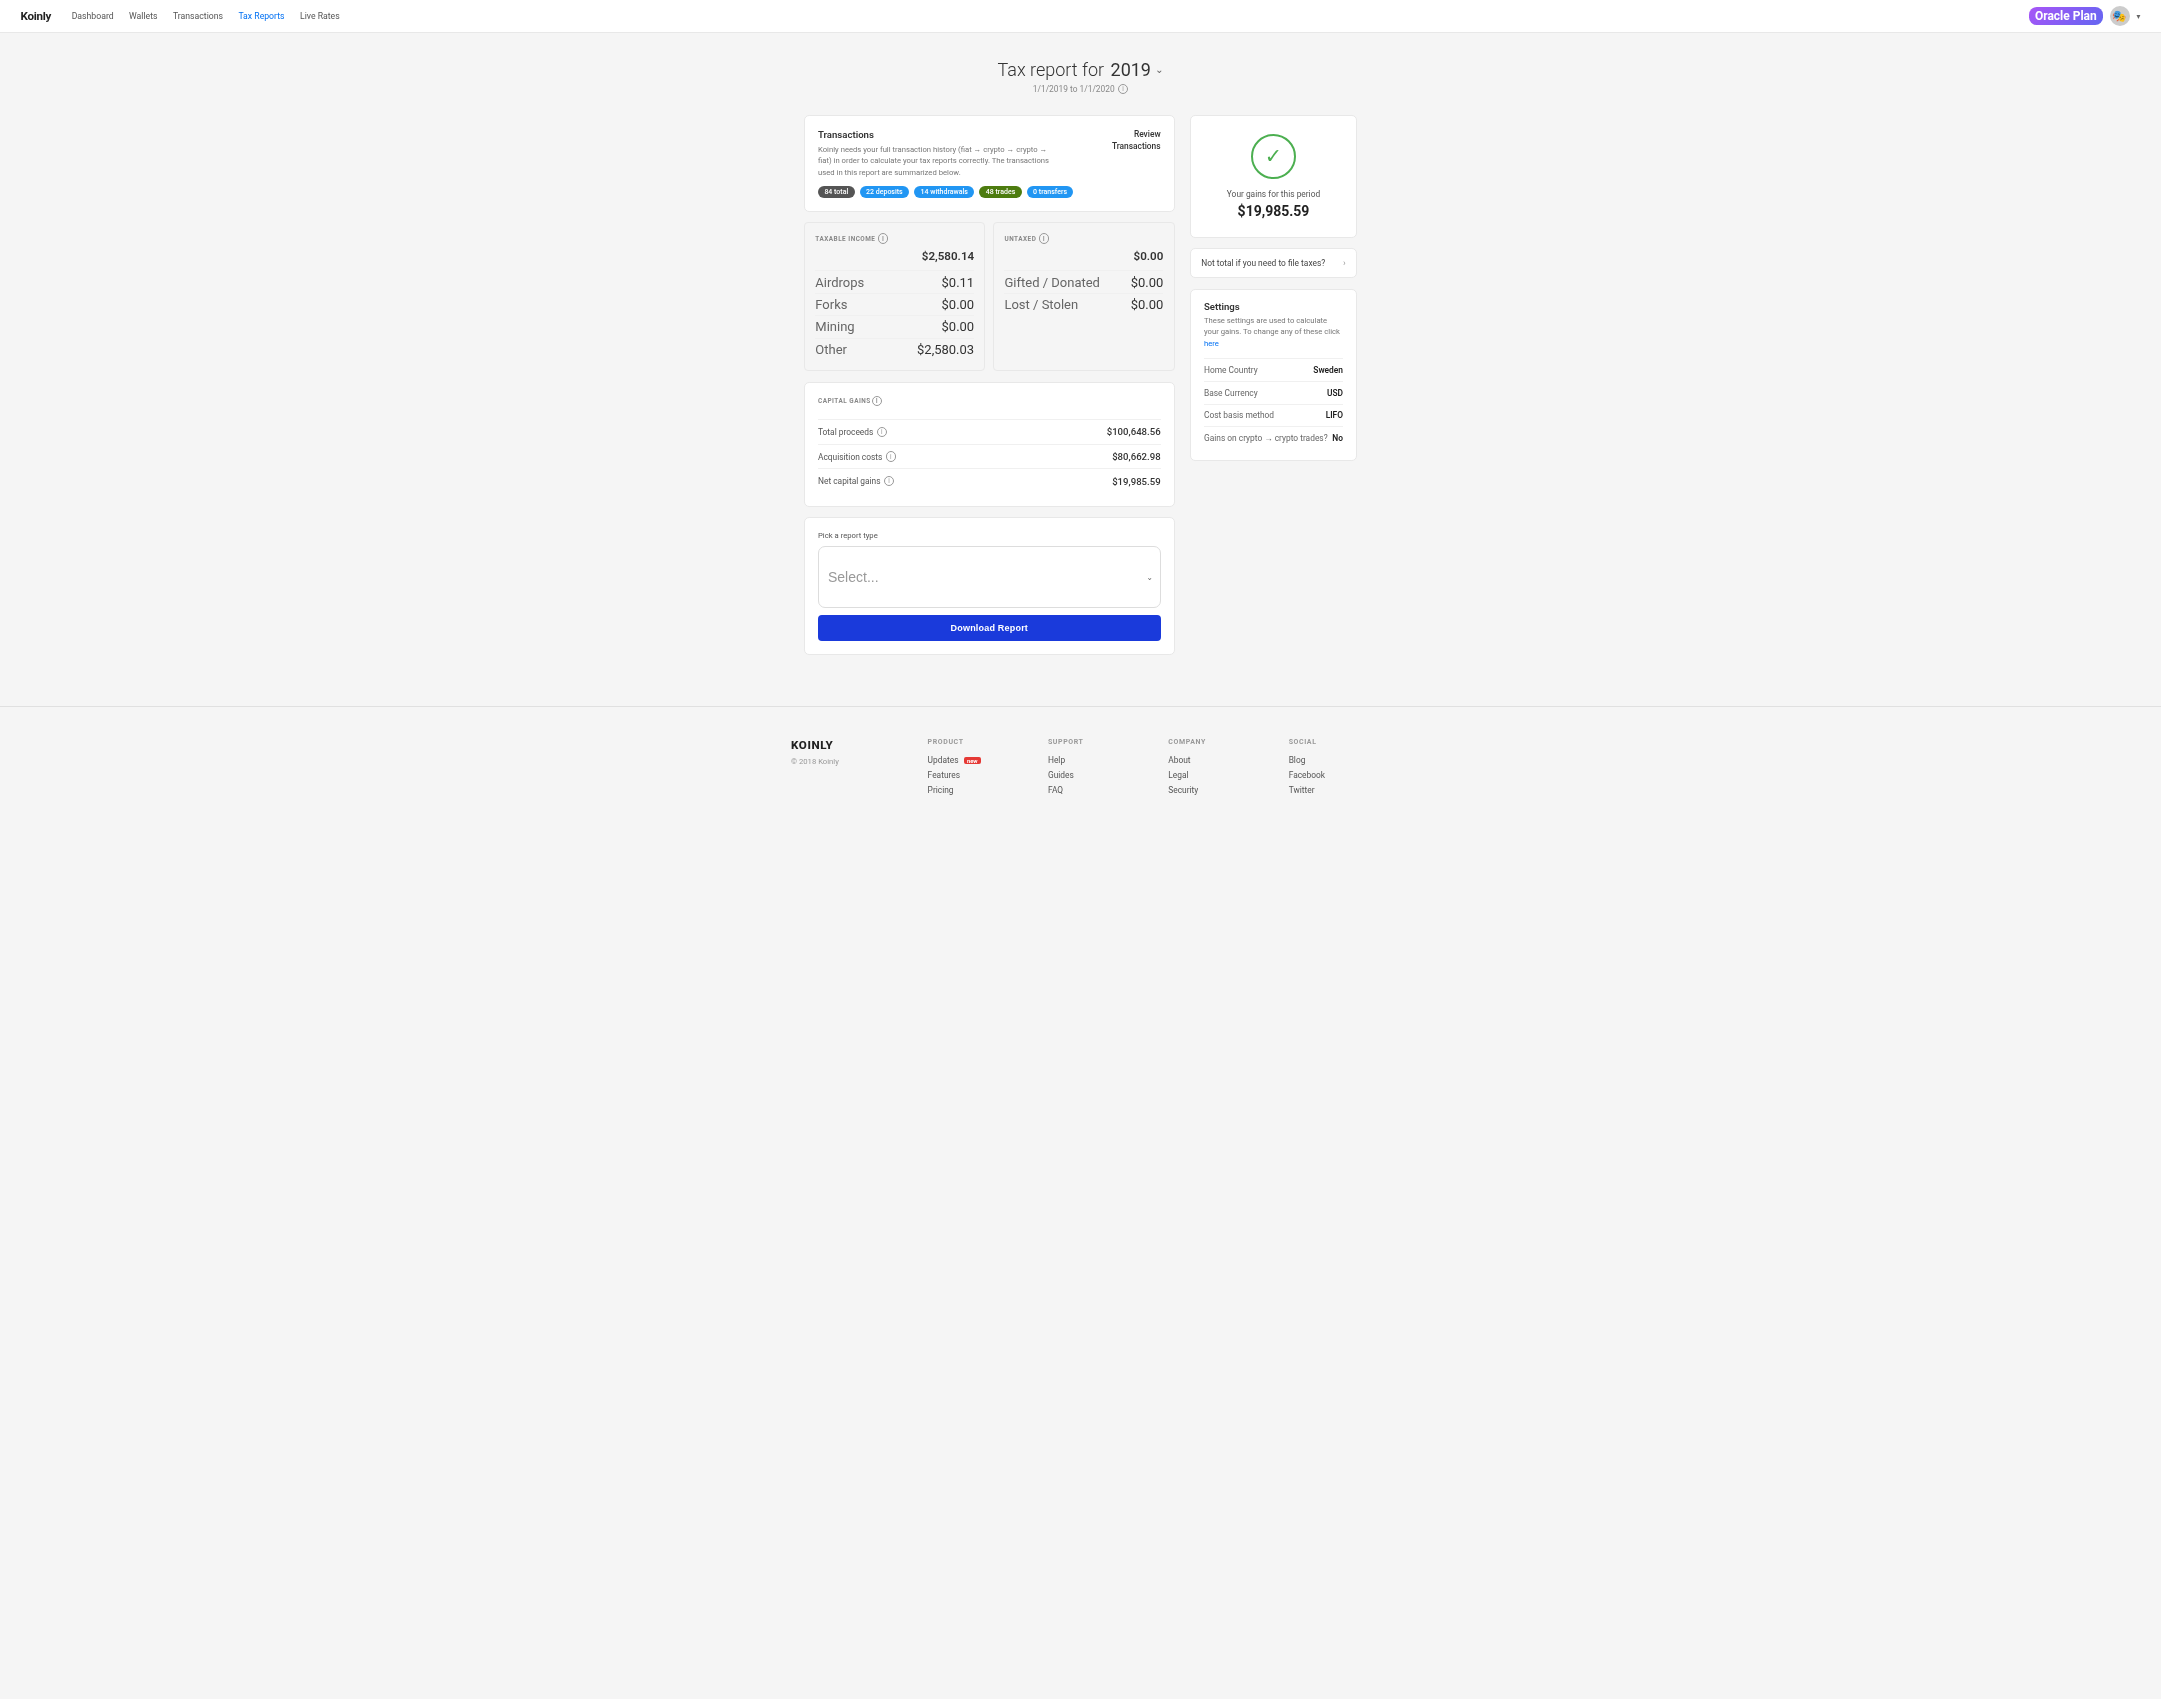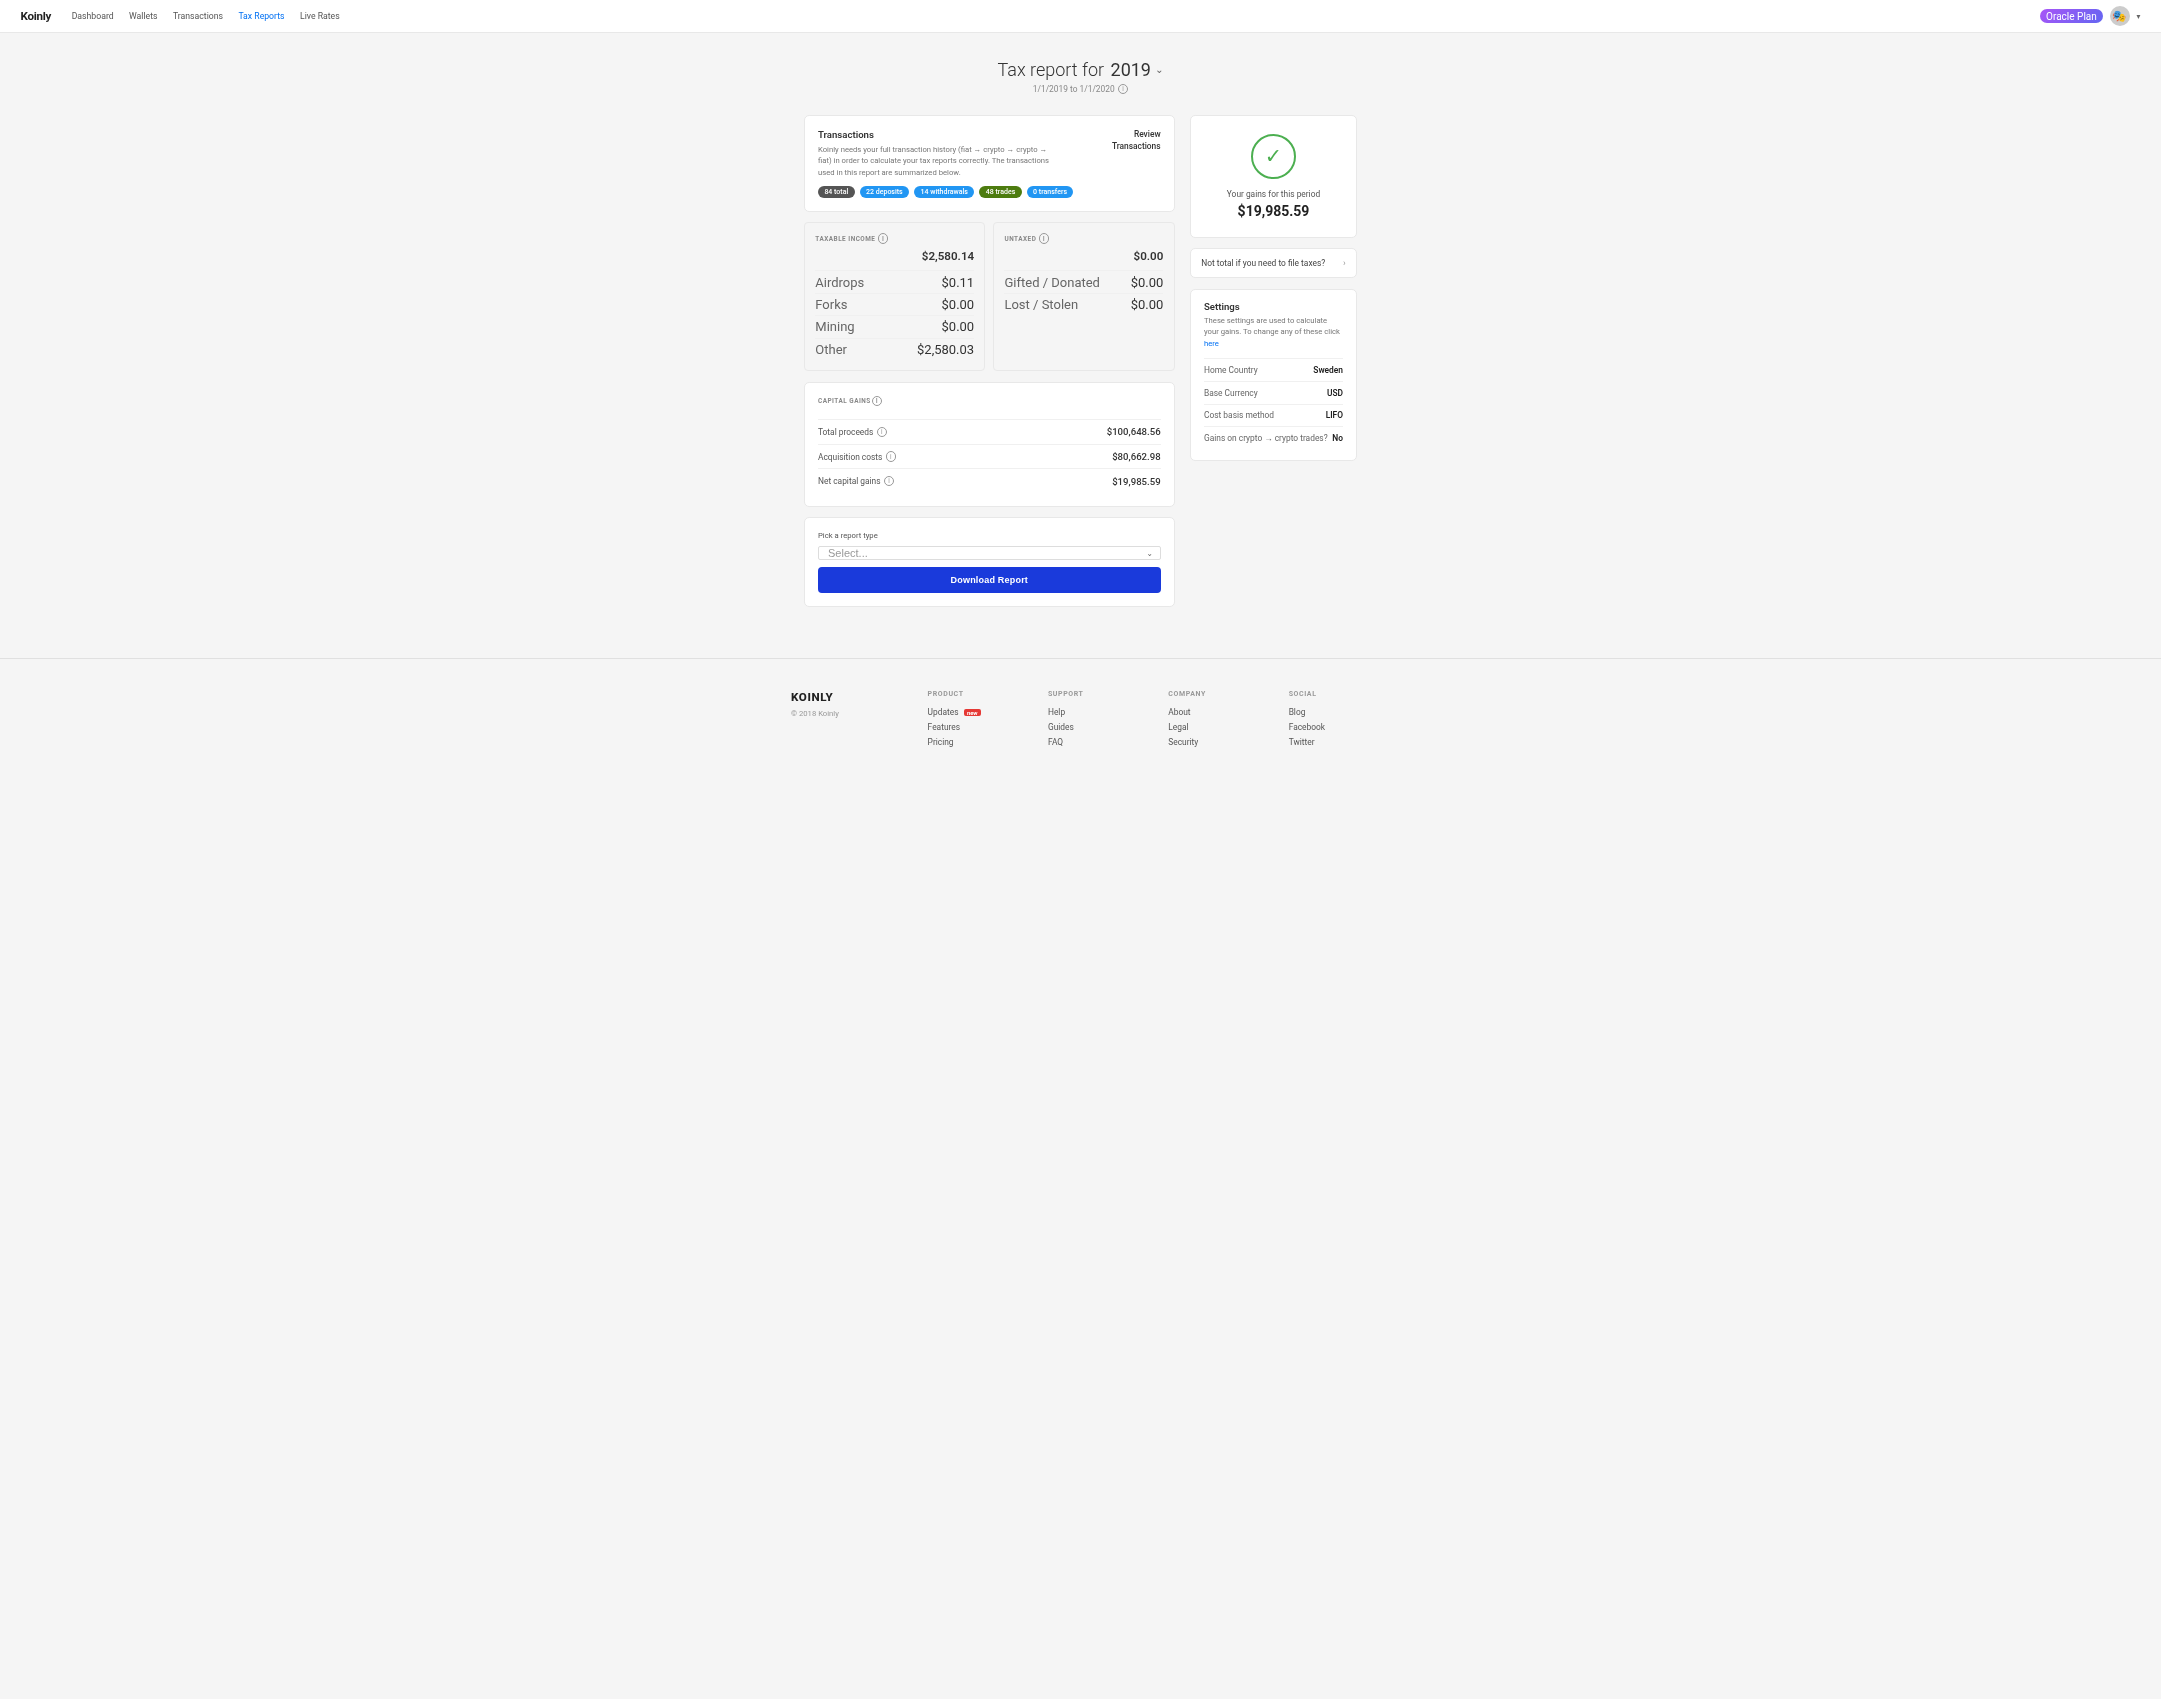"Oracle Plan" .plan-badge { font-size: 10px -> 12px; font-weight: 400 -> 700 }
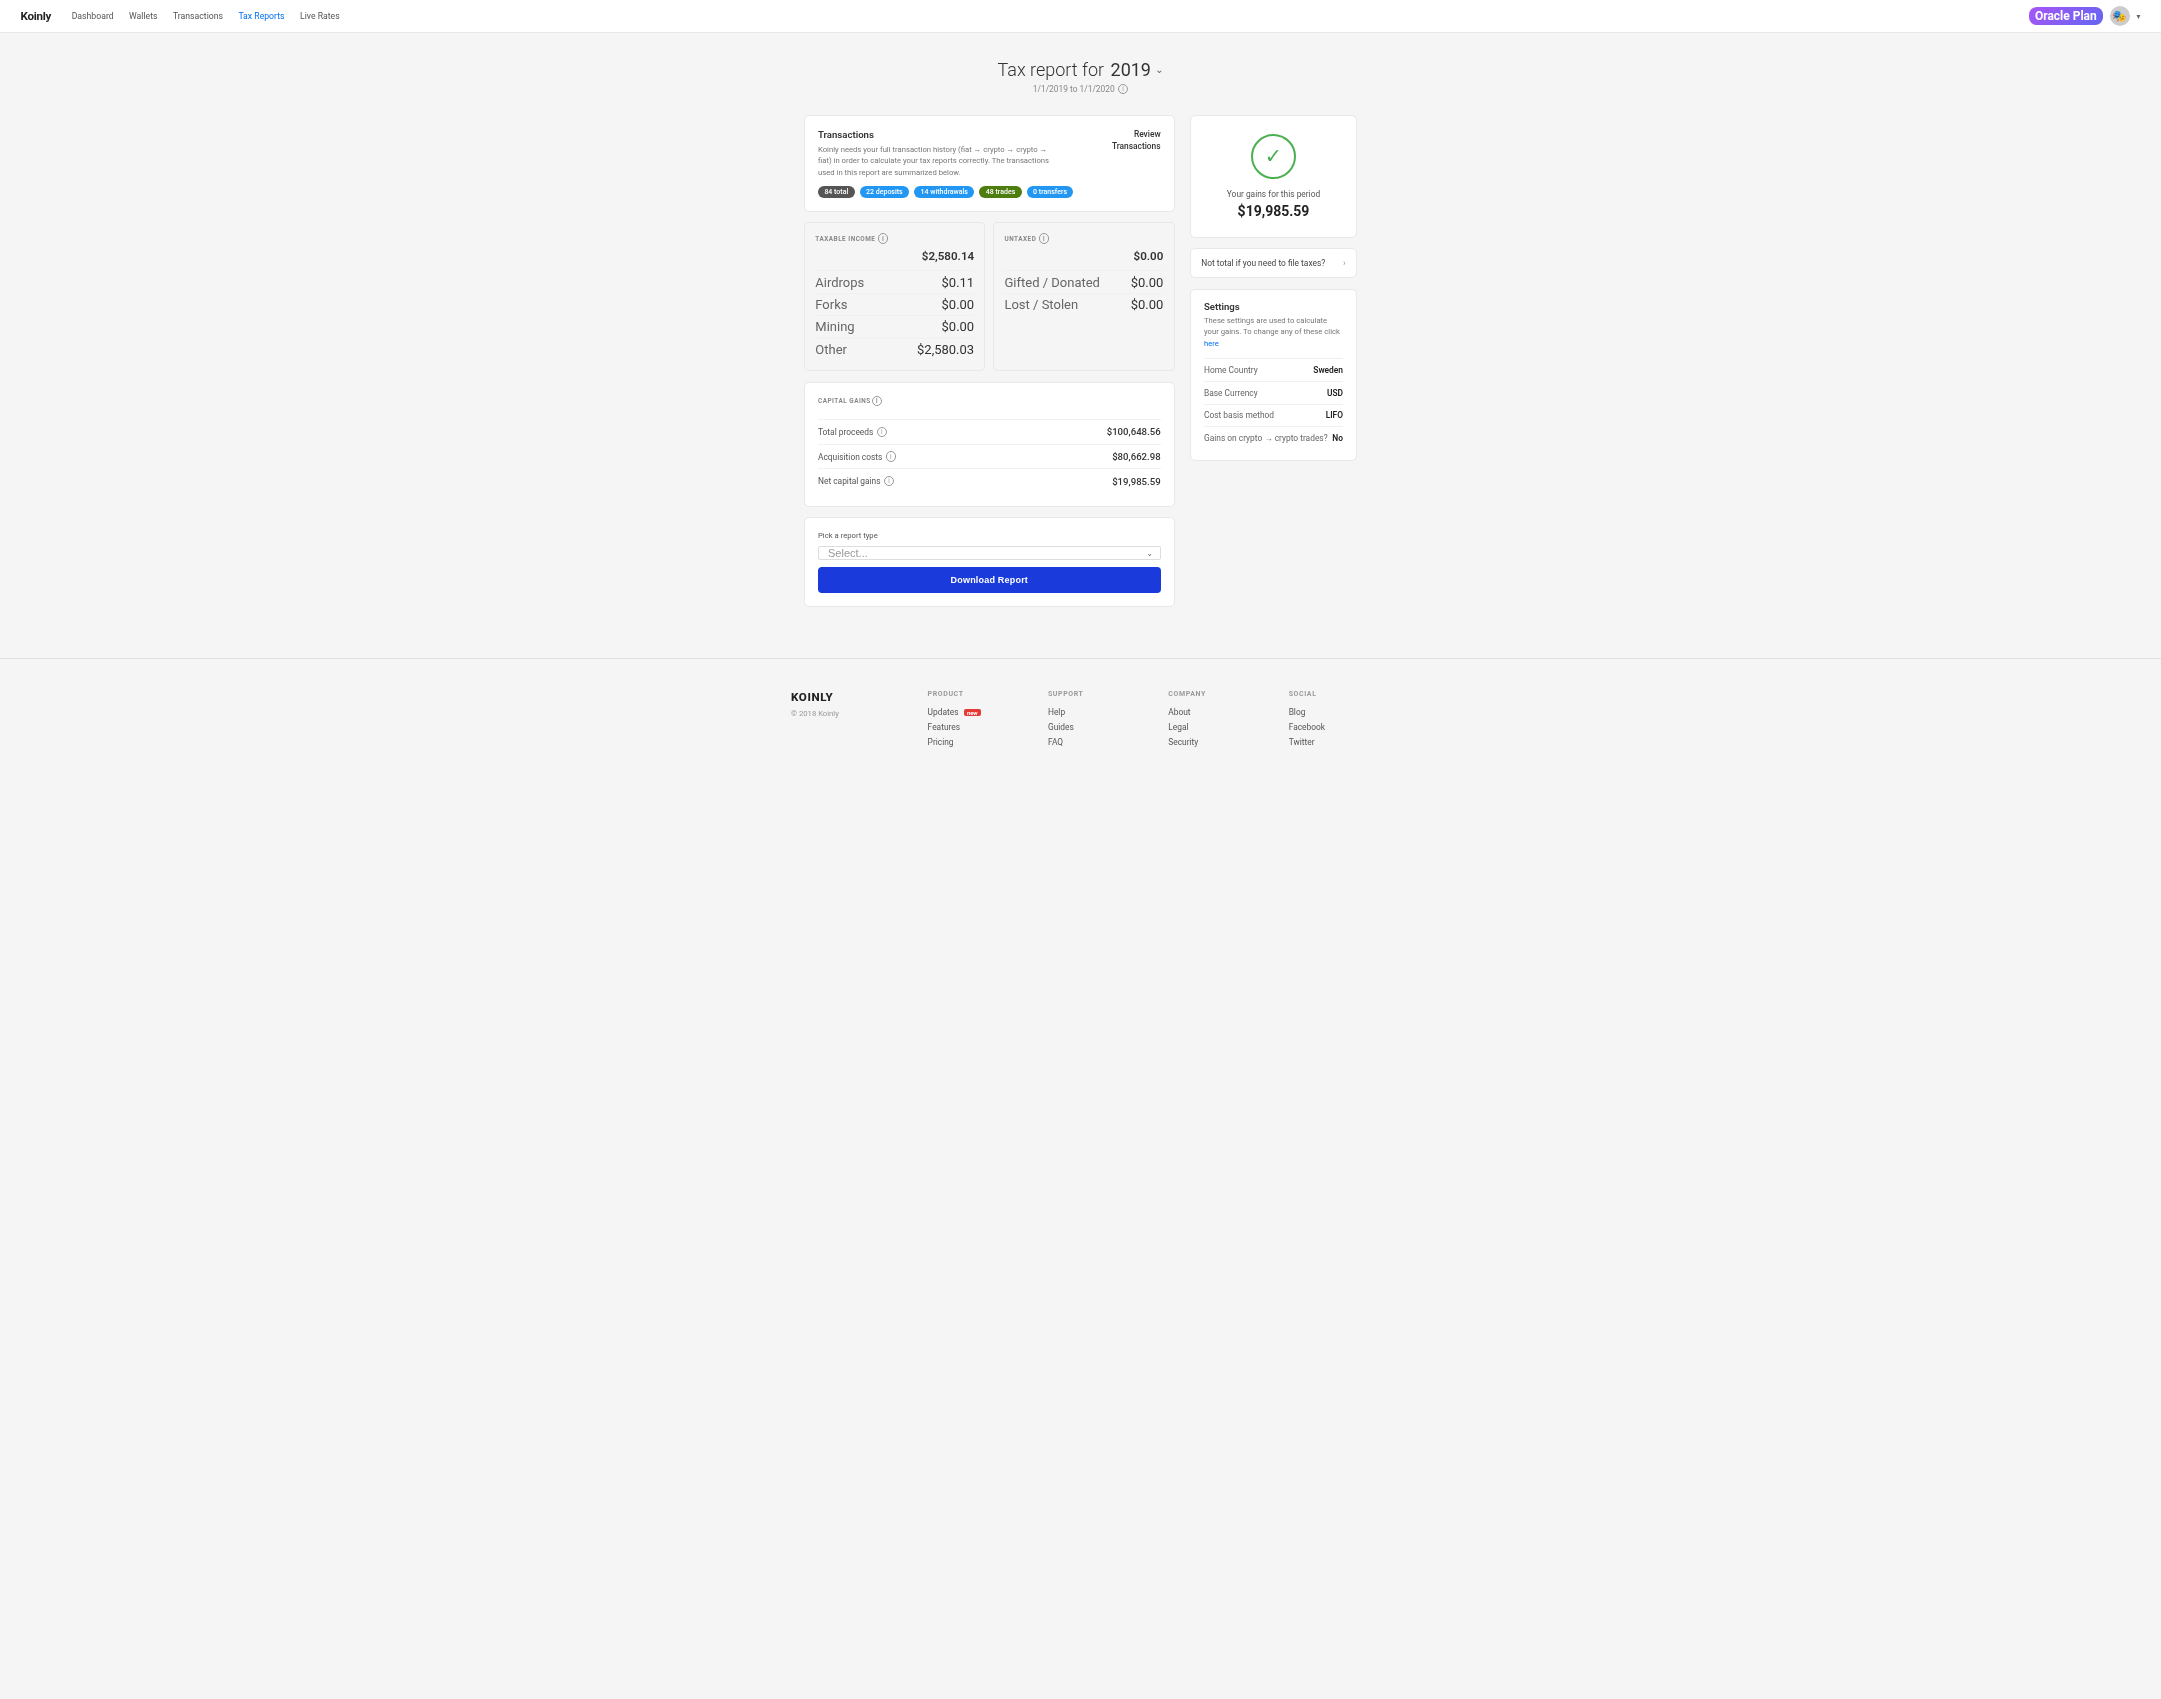"Select..." .select-input { border-radius: 2px -> 7px; font-size: 11px -> 14px; padding: 0 9px -> 22px 9px }
